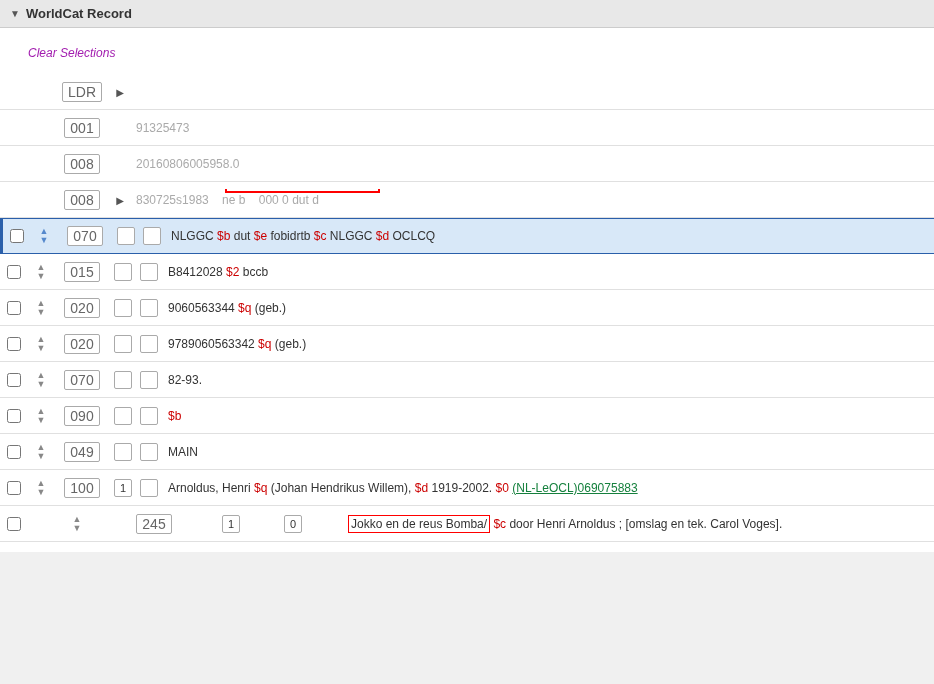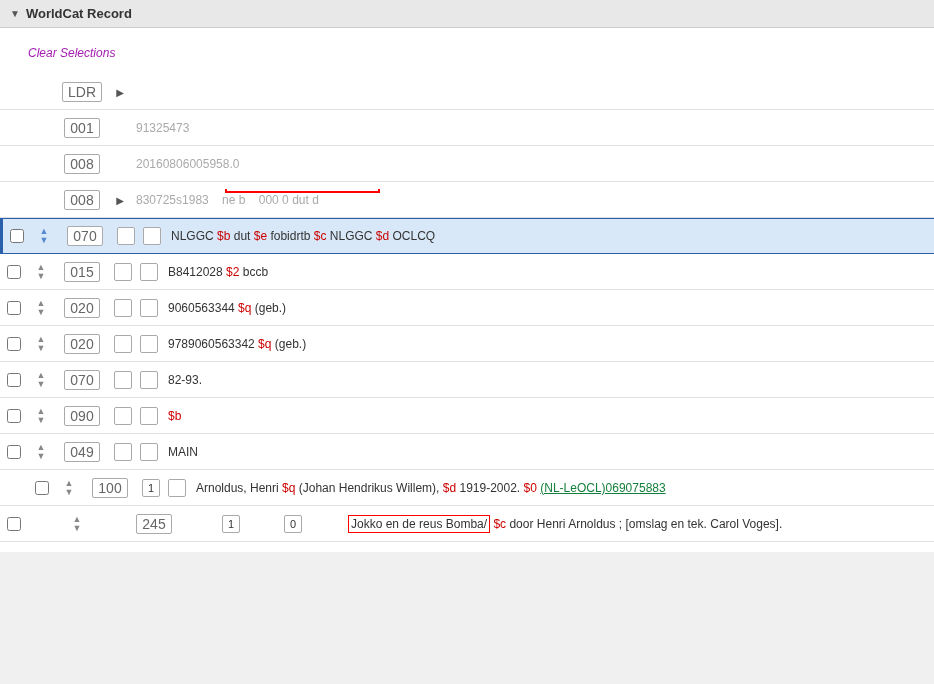"100" .row-100 { padding-left: 28px -> none }
